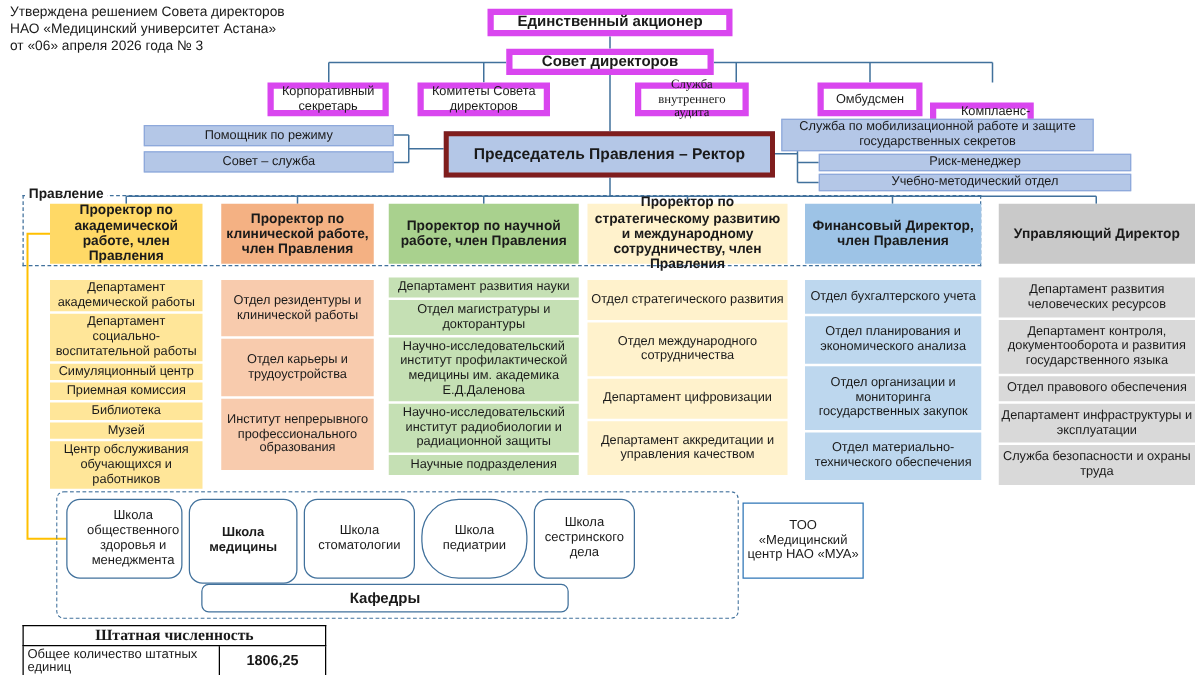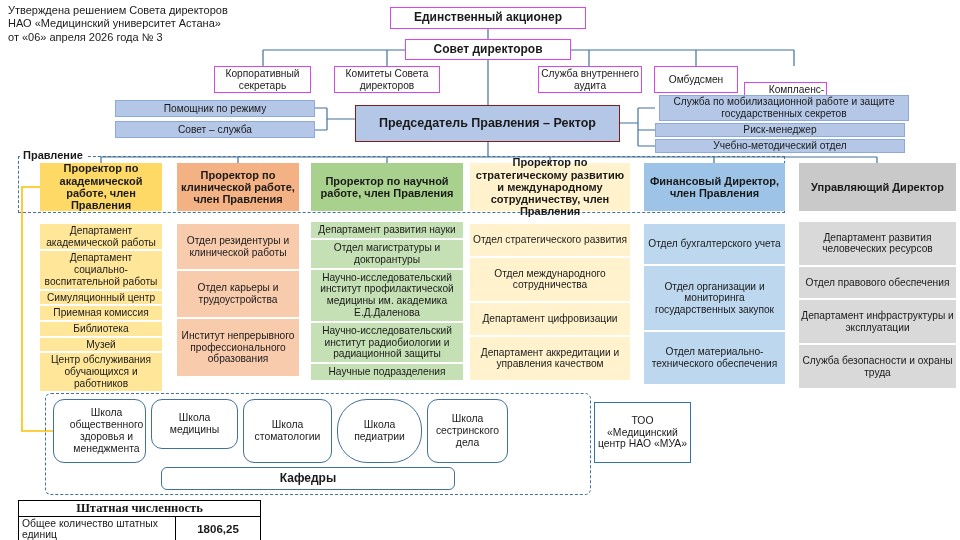"Единственный акционер" .wbox { border: 1px solid #d946ef -> 5px solid #d946ef }
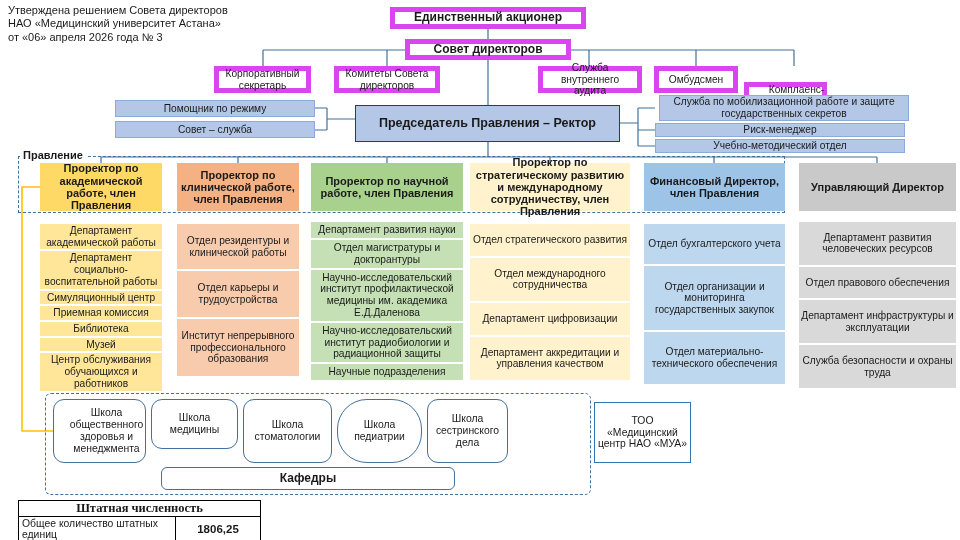"Служба внутреннего аудита" div.abs { font-family: none -> Liberation Serif, serif; left: 538px -> 508px; width: 104px -> 91px }
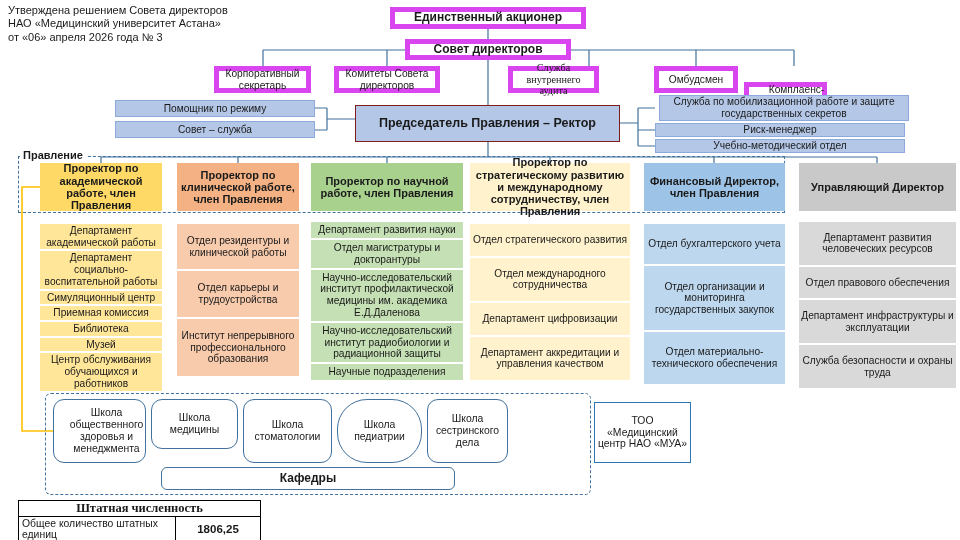"Служба по мобилизационной работе и" div.abs { left: 659px -> 625px }
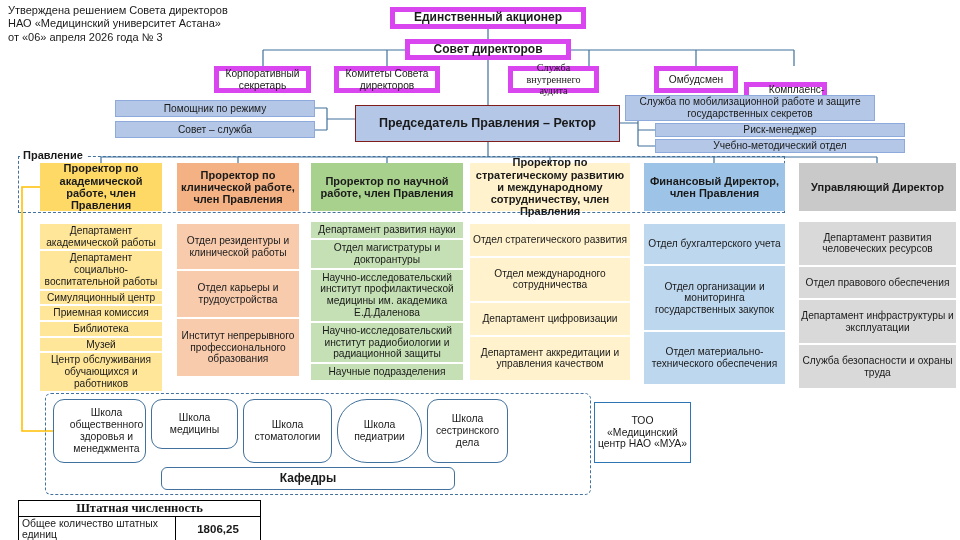"Председатель Правления – Ректор" .rector { border: 1px solid #7f1d1d -> 4px solid #7f1d1d }
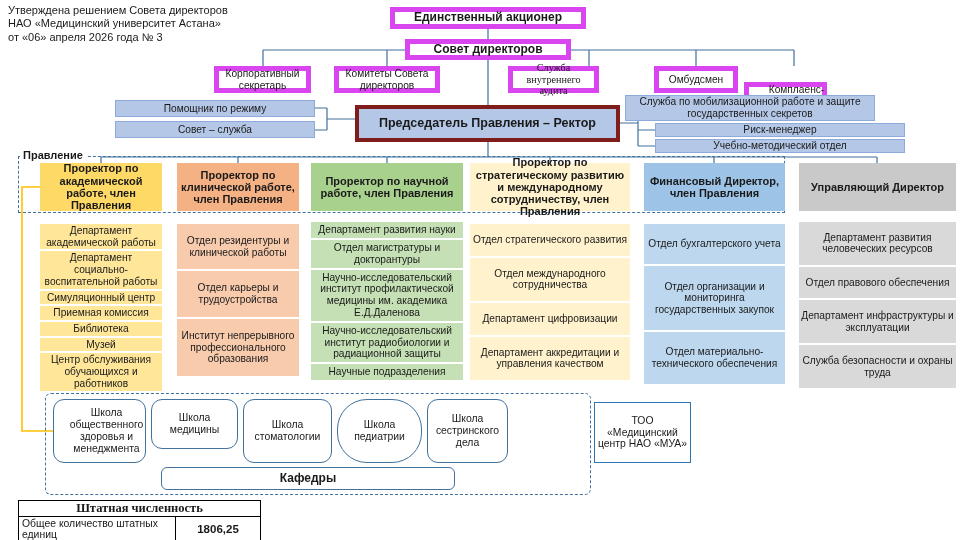"Отдел планирования и экономического" div.cell { html: none -> <div>Отдел планирования и экономического анализа</div> }
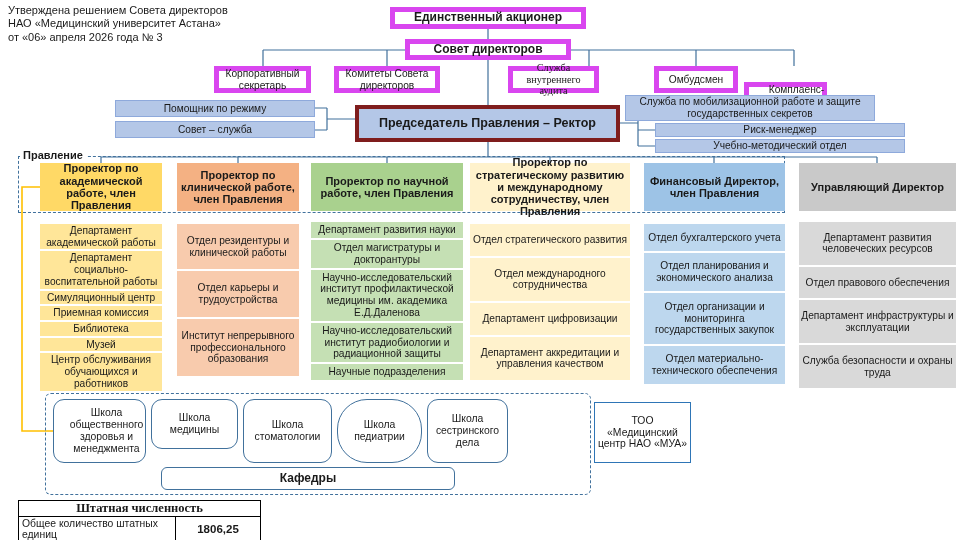"Департамент контроля, документооборота и" div.cell { html: none -> <div>Департамент контроля, документооборота и развития государственного языка</div> }
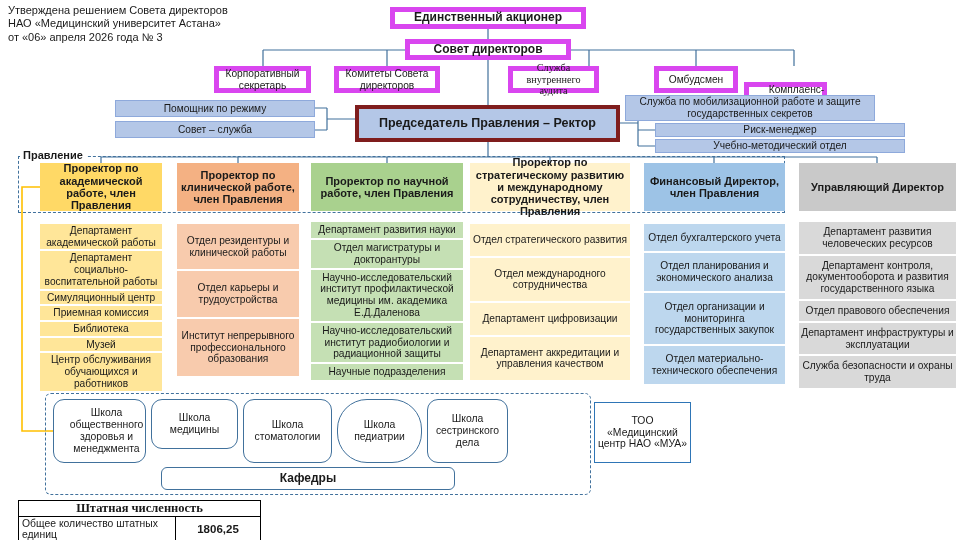"Школа медицины" div.abs { font-weight: none -> bold; height: 50px -> 68px }
